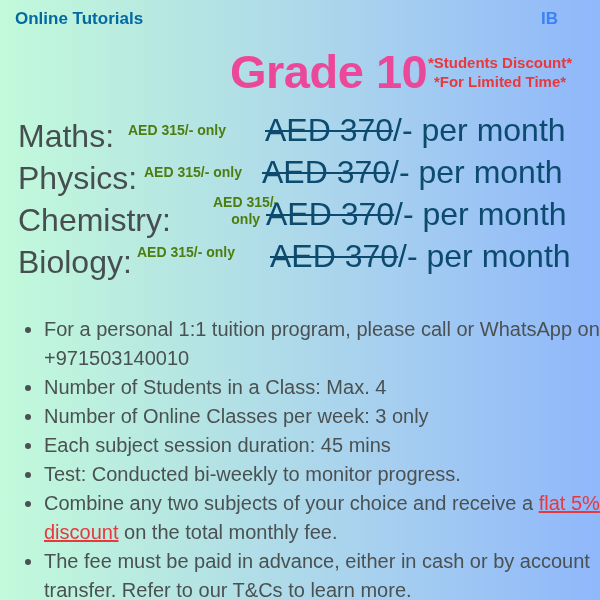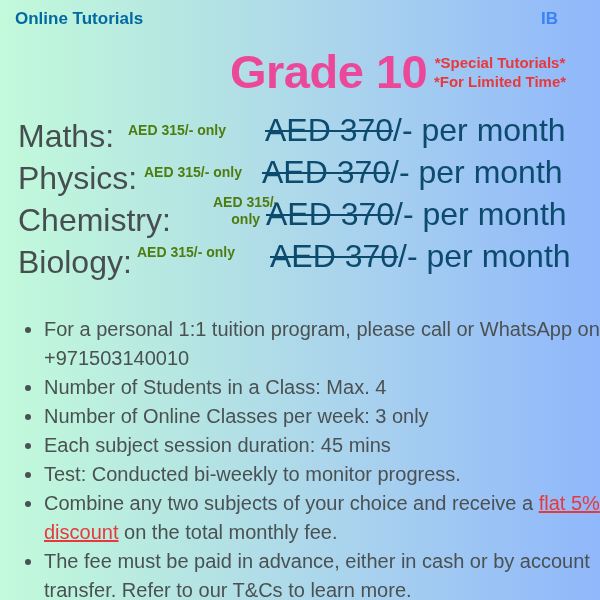"*Special Tutorials*" div { text: Special Tutorials -> Students Discount }
